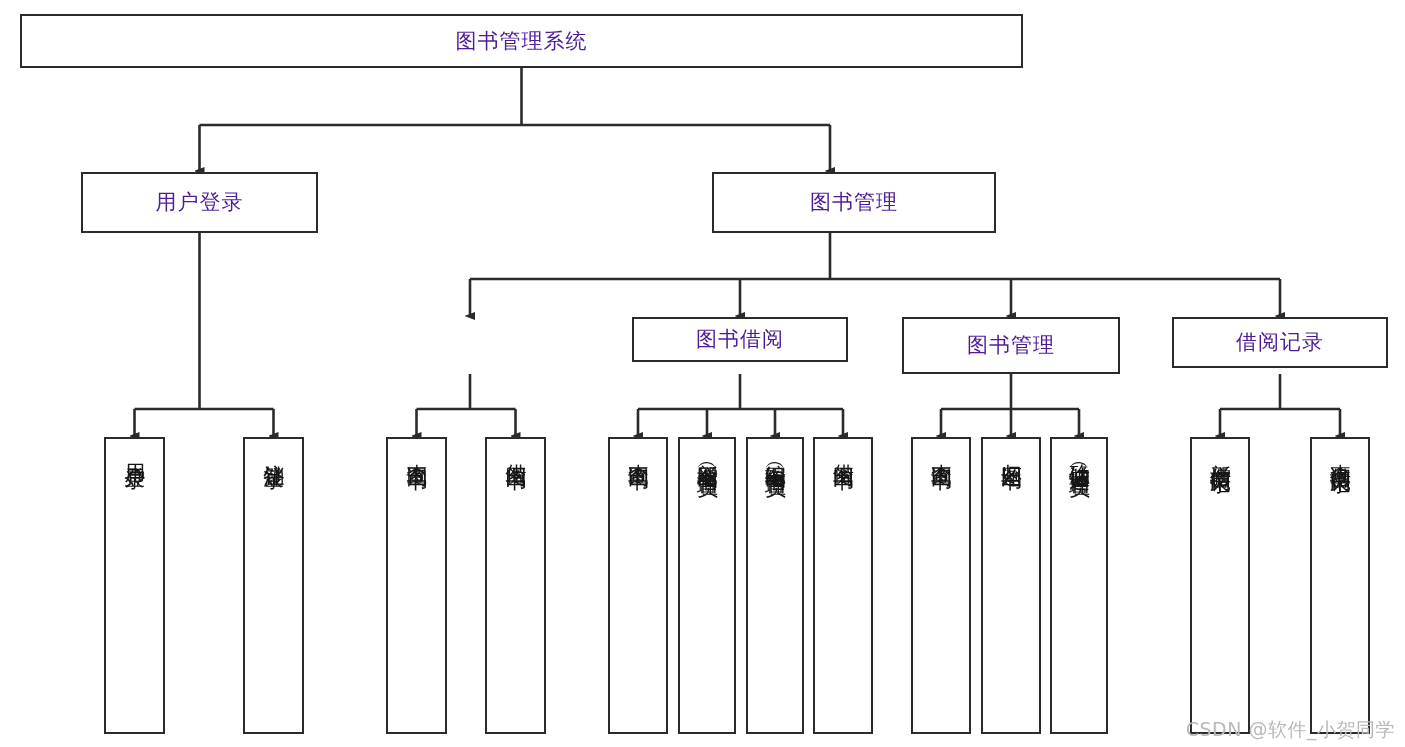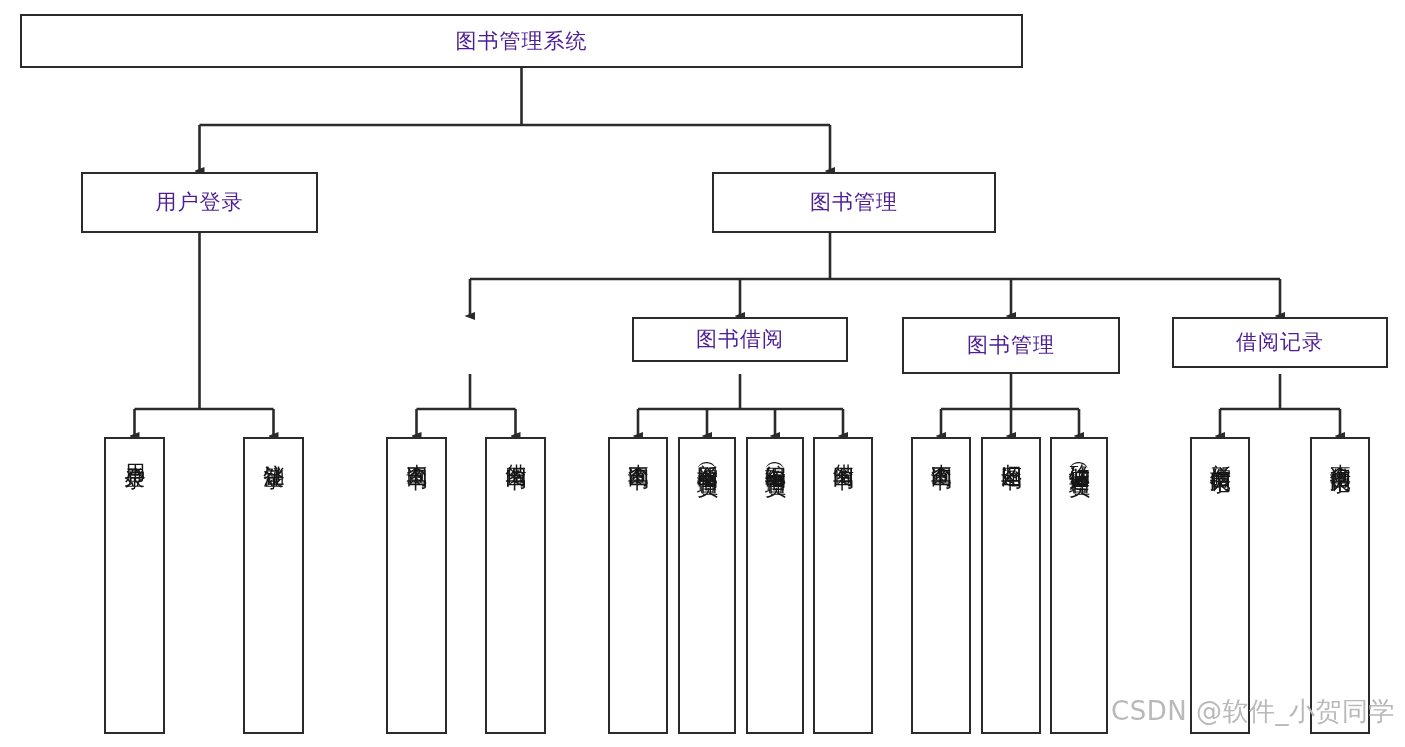"CSDN @软件_小贺同学" .watermark { bottom: 18px -> 4px; font-size: 26px -> 19px }
